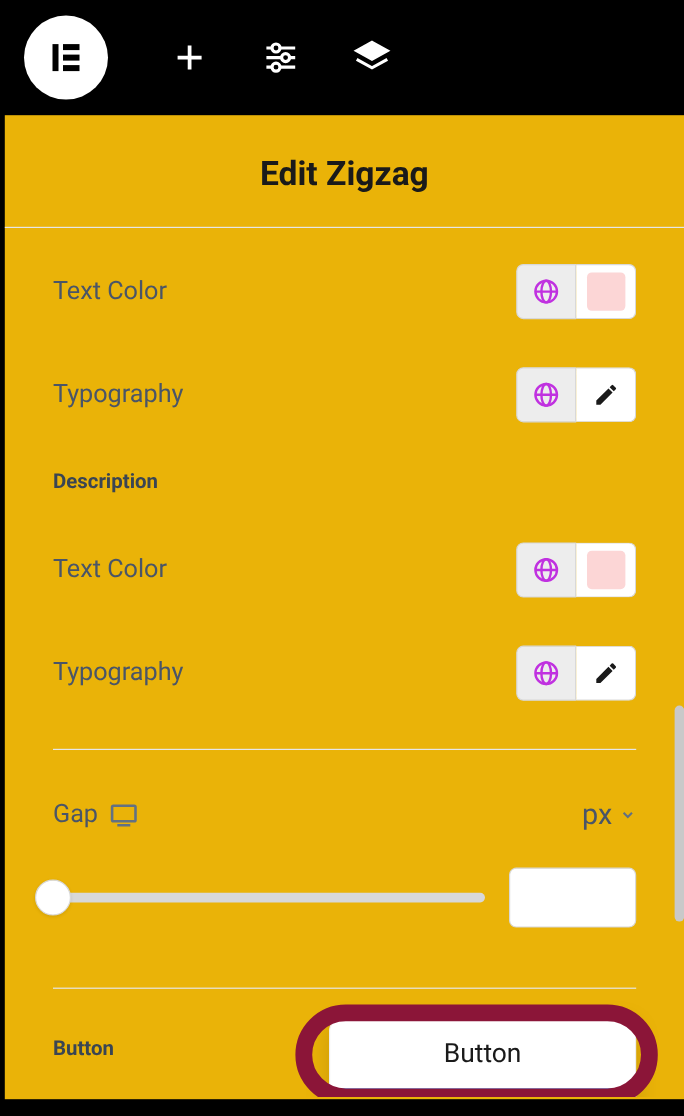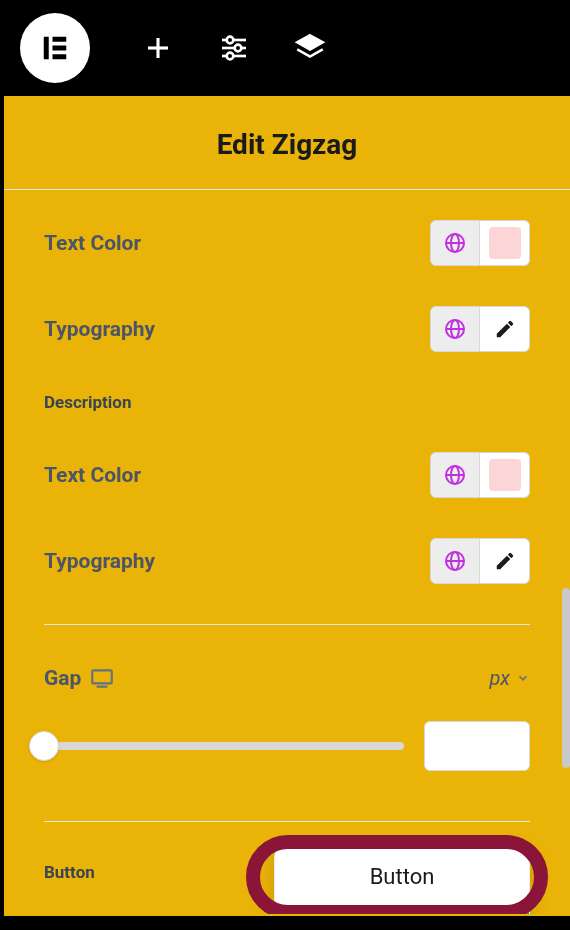"Text Color" .control-label { font-weight: bold -> none }
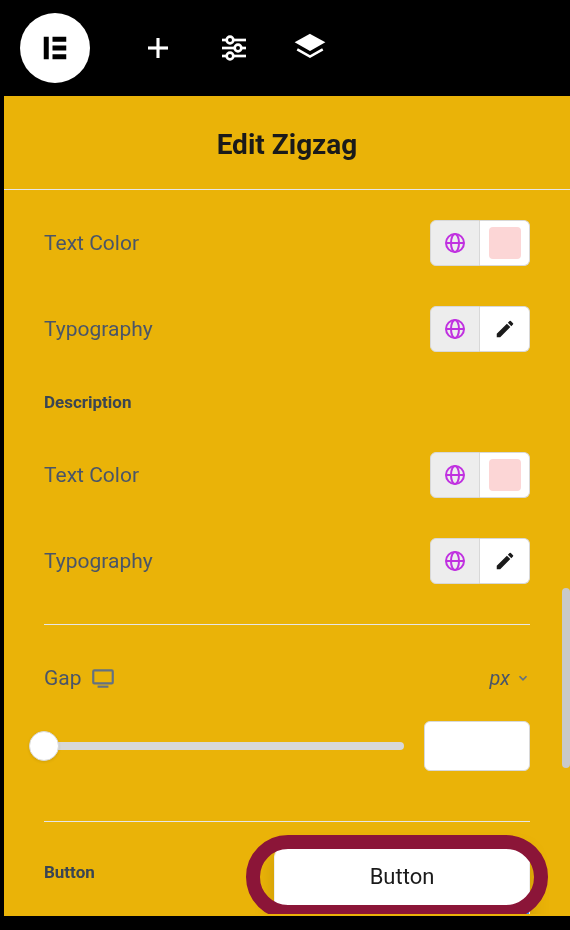"px" .unit-select { font-size: 20px -> 24px; font-style: italic -> none }
